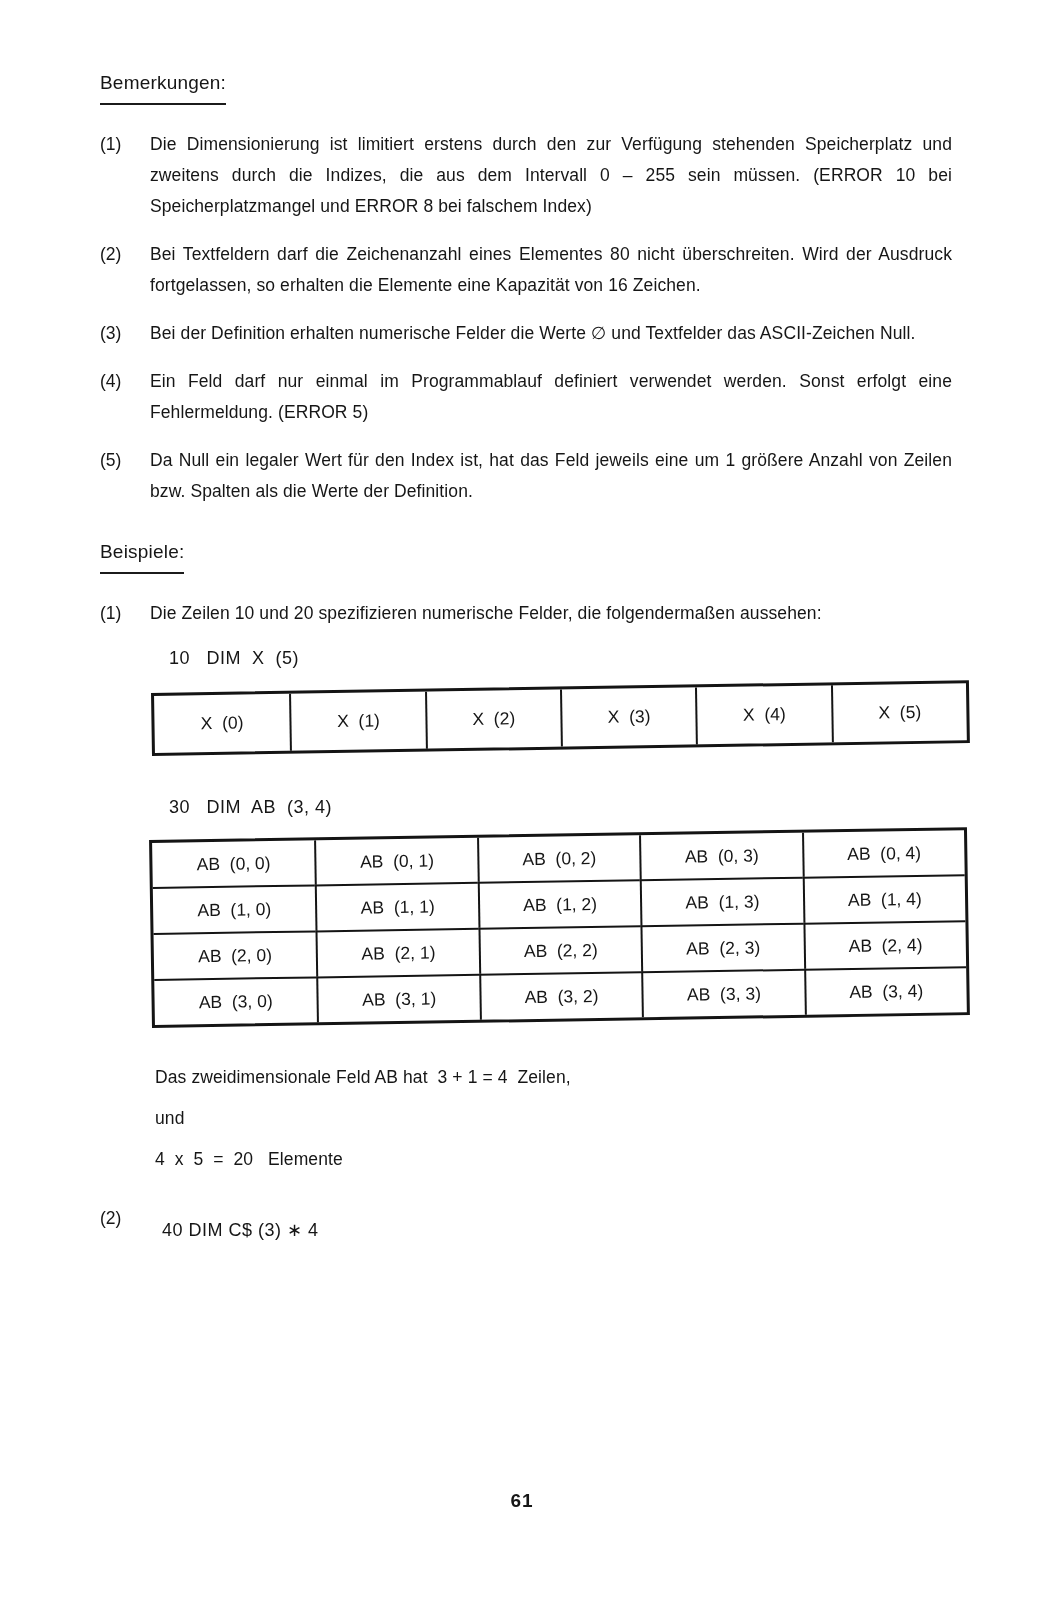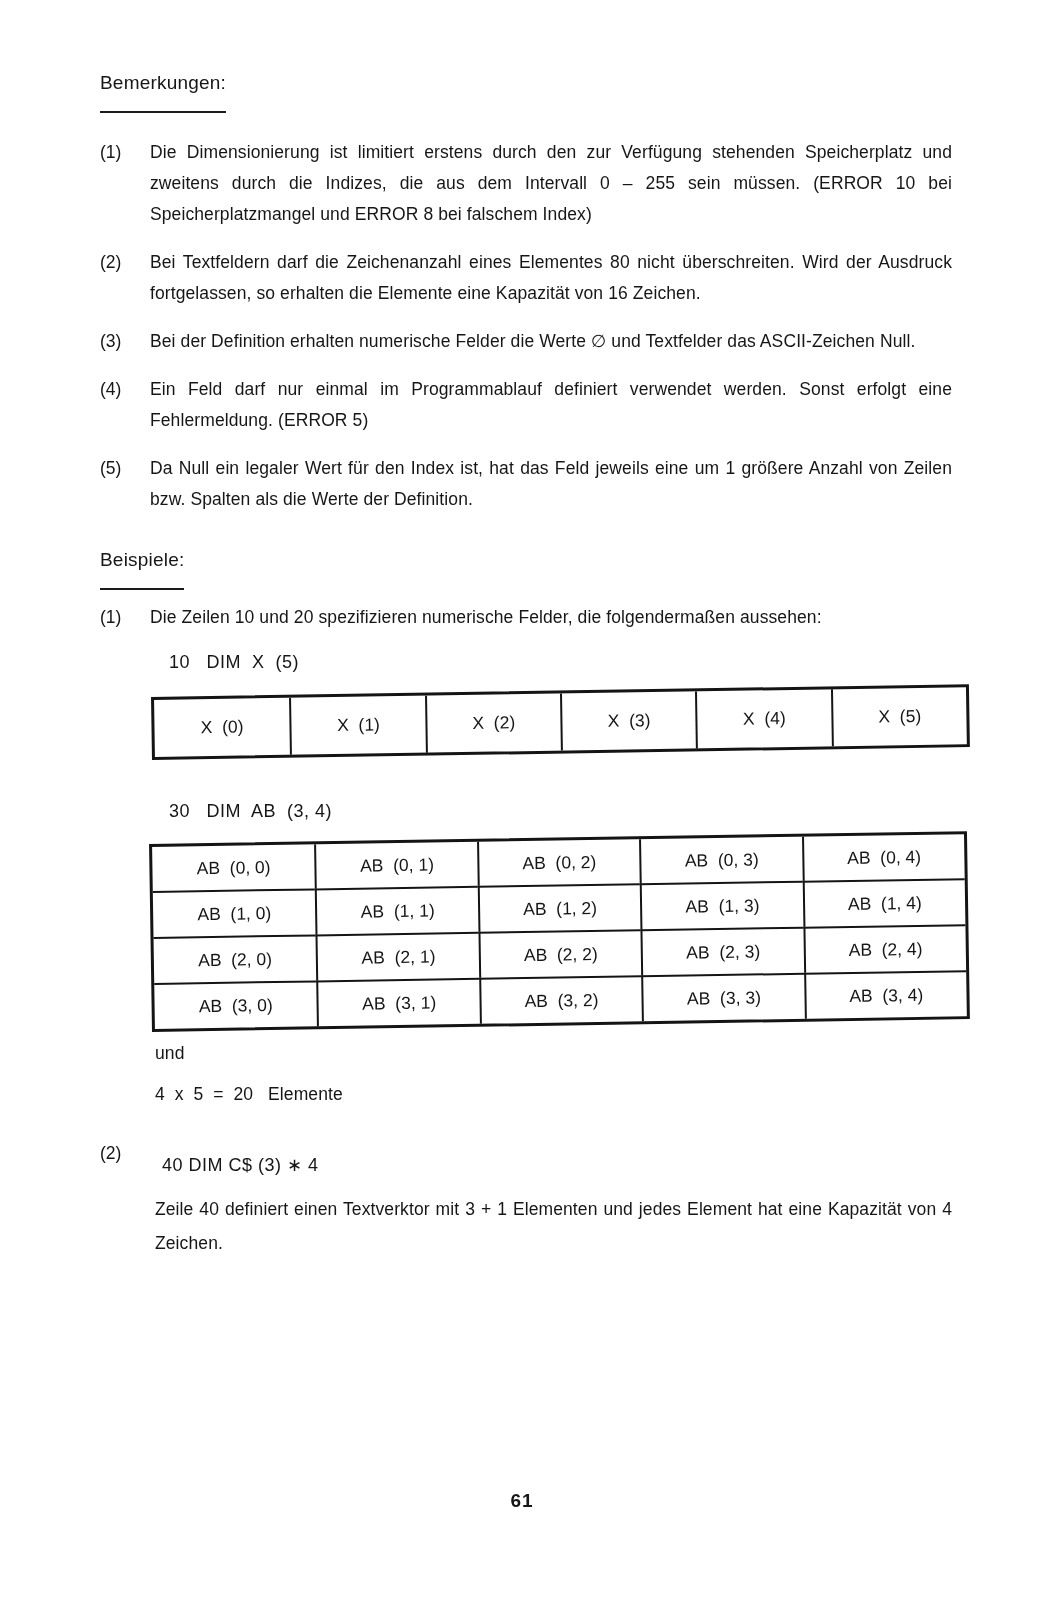"Bemerkungen:" .section-heading { padding-bottom: 17px -> 9px }
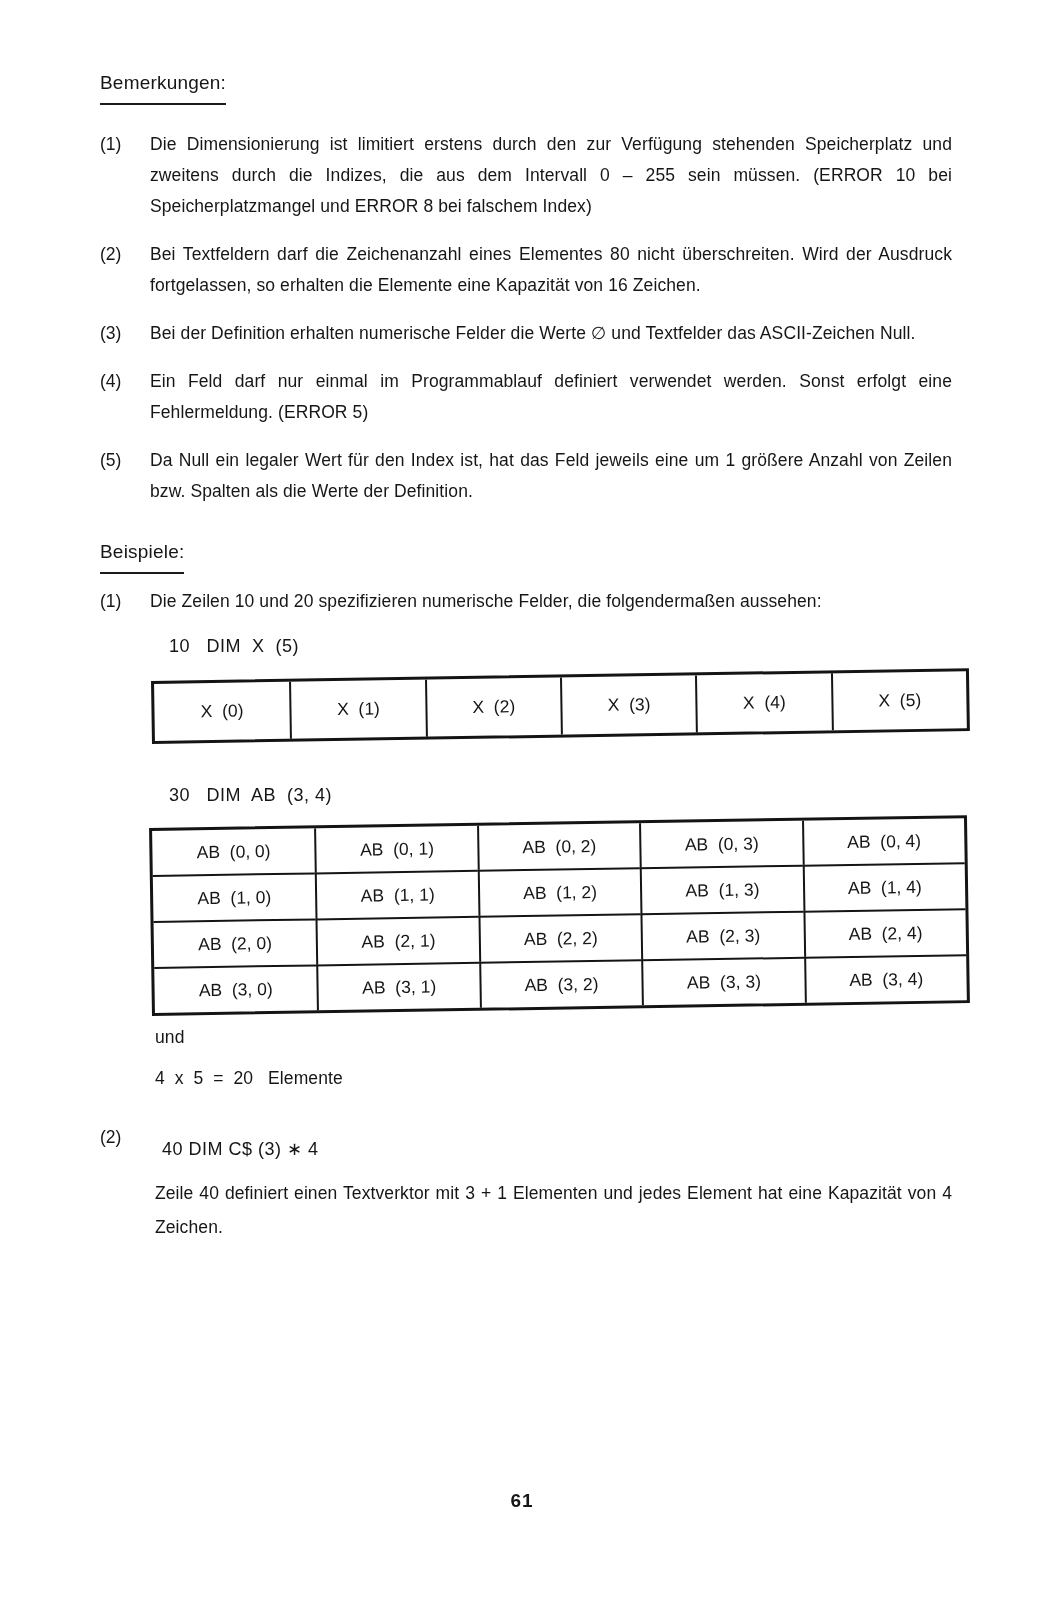"Beispiele:" .examples-heading-wrap { margin-bottom: 12px -> 24px }
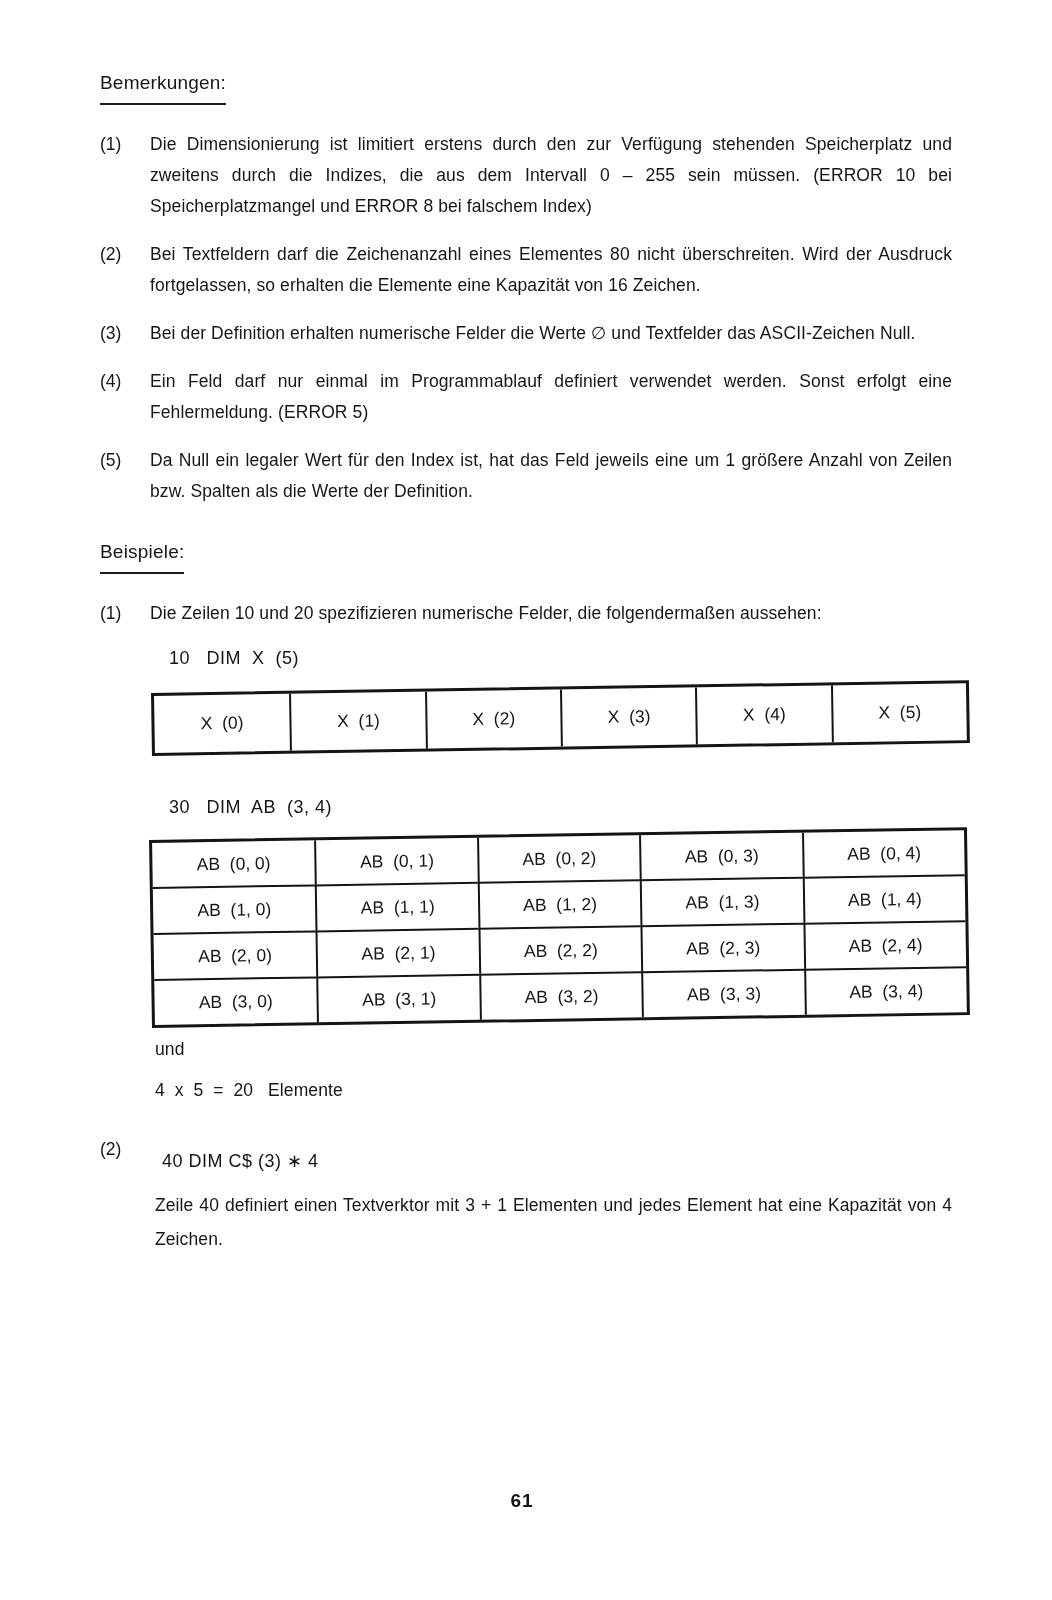"Das zweidimensionale Feld AB hat" div.note-line { html: none -> <div>Das zweidimensionale Feld AB hat 3 + 1 = 4 Zeilen,</div> }
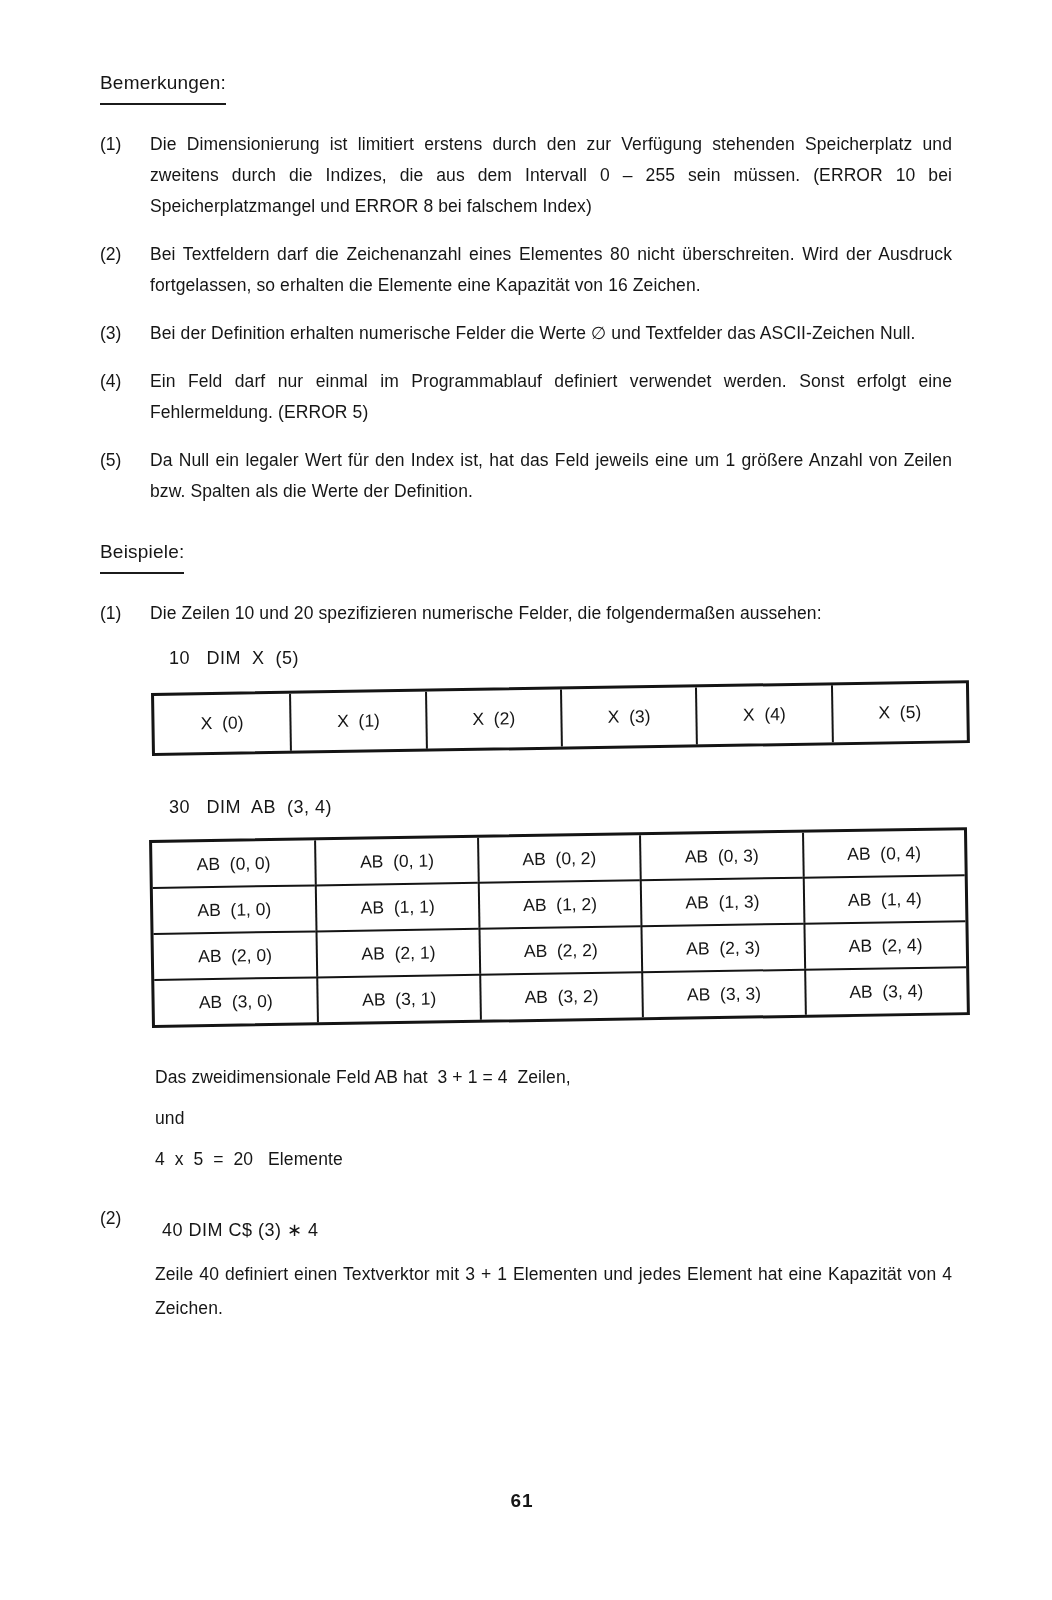"Zeile 40 definiert einen Textverktor" div.ex-body { html: <div> <div>Zeile 40 definiert einen Textverktor mit 3 + 1 Elementen und jedes Element hat eine Kapazität von 4 Zeichen.</div> </div> -> none }
